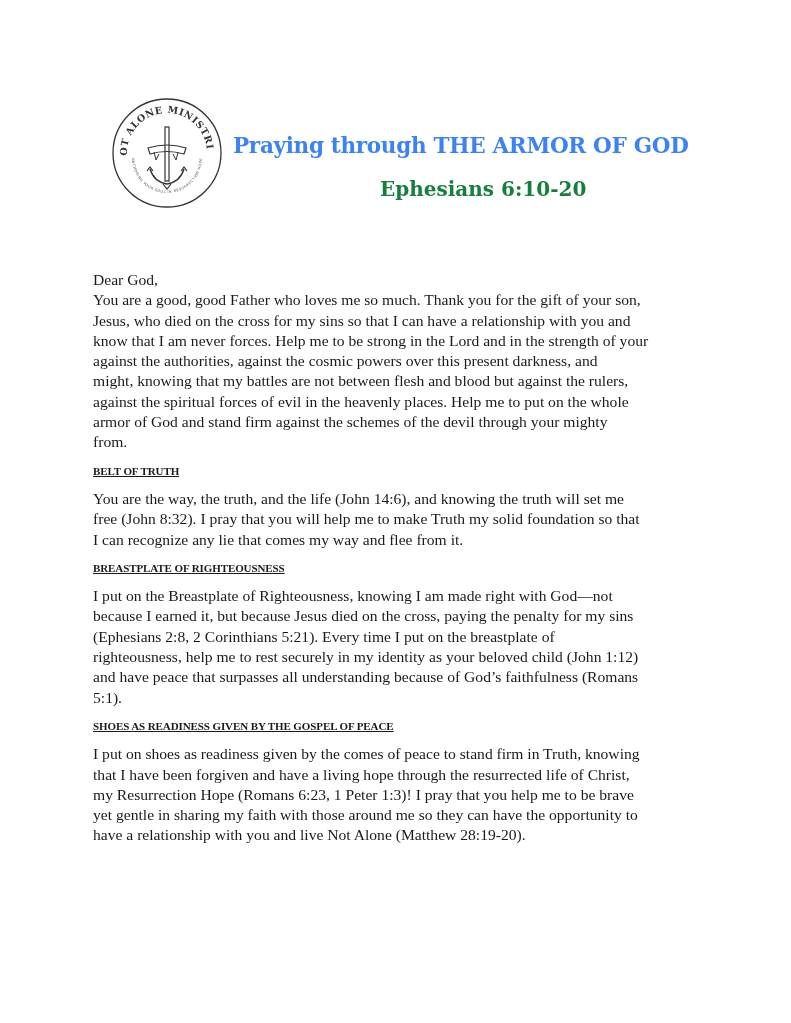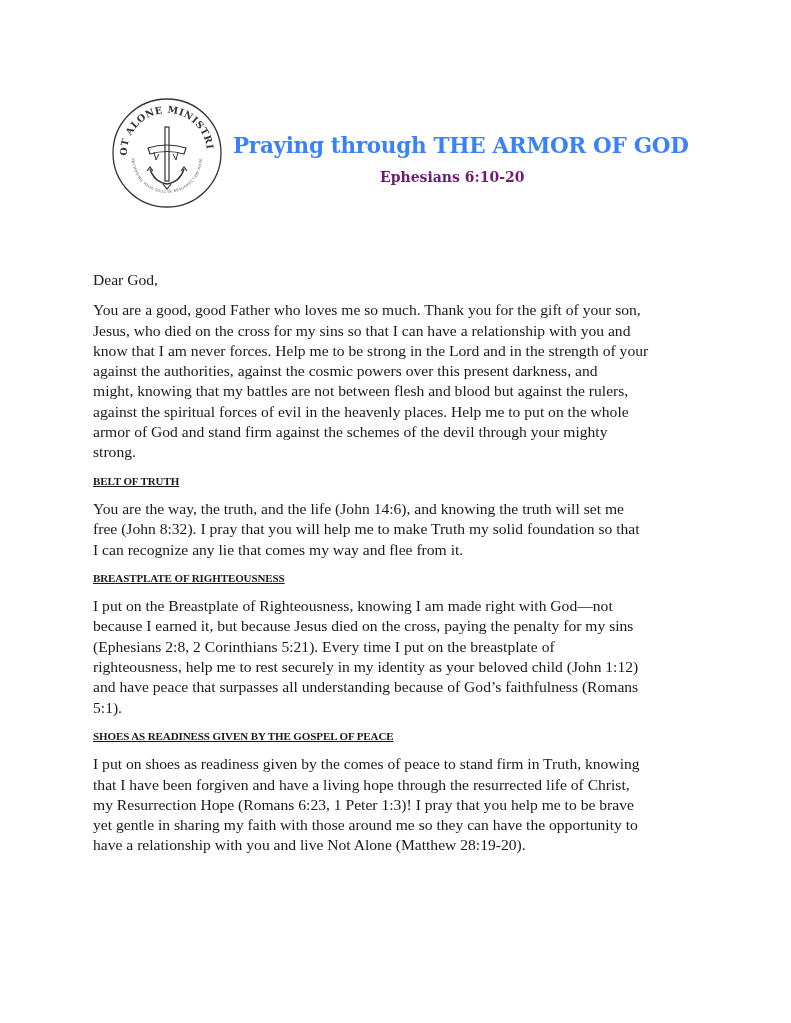"Ephesians 6:10-20" .subtitle { color: #701a75 -> #15803d; font-size: 14px -> 20px; top: 169px -> 177px }
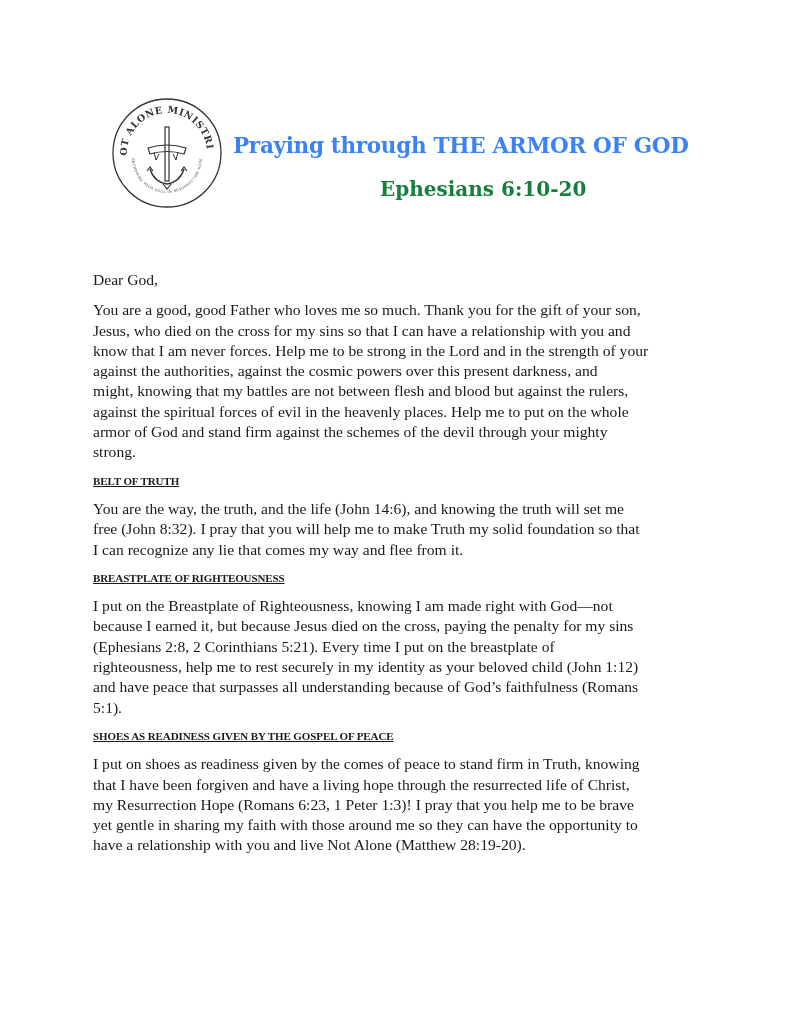"Dear God," .greeting { margin-bottom: 10px -> none }
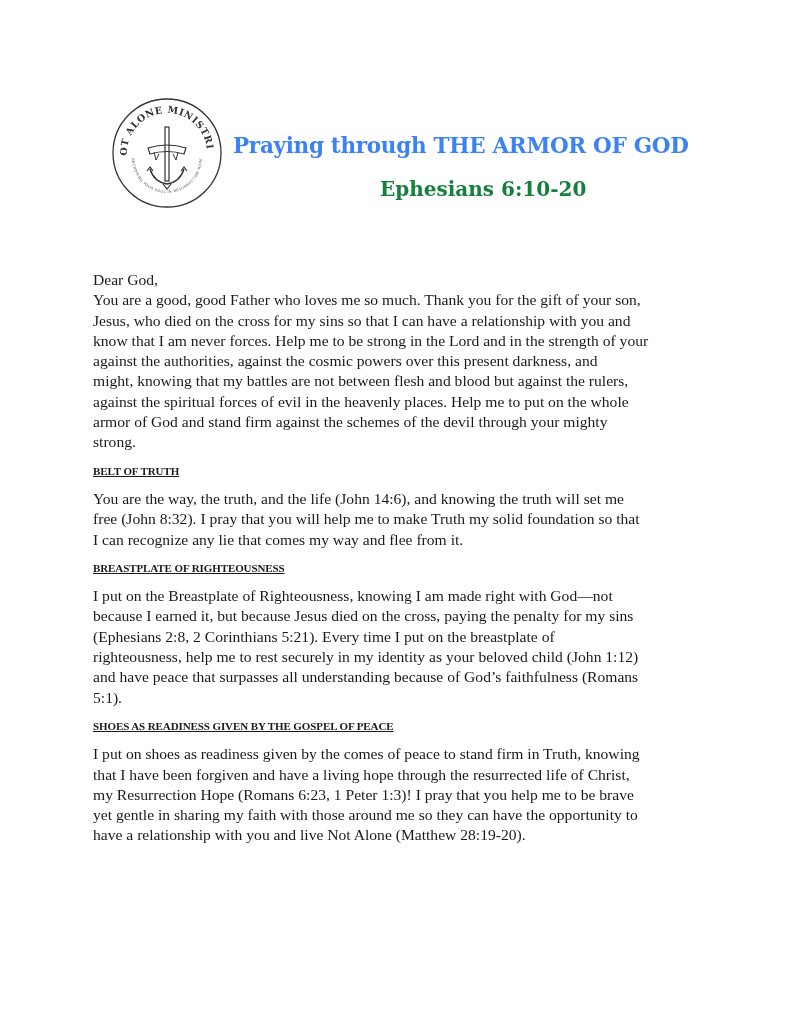"strong." span.line { text: strong -> from }
